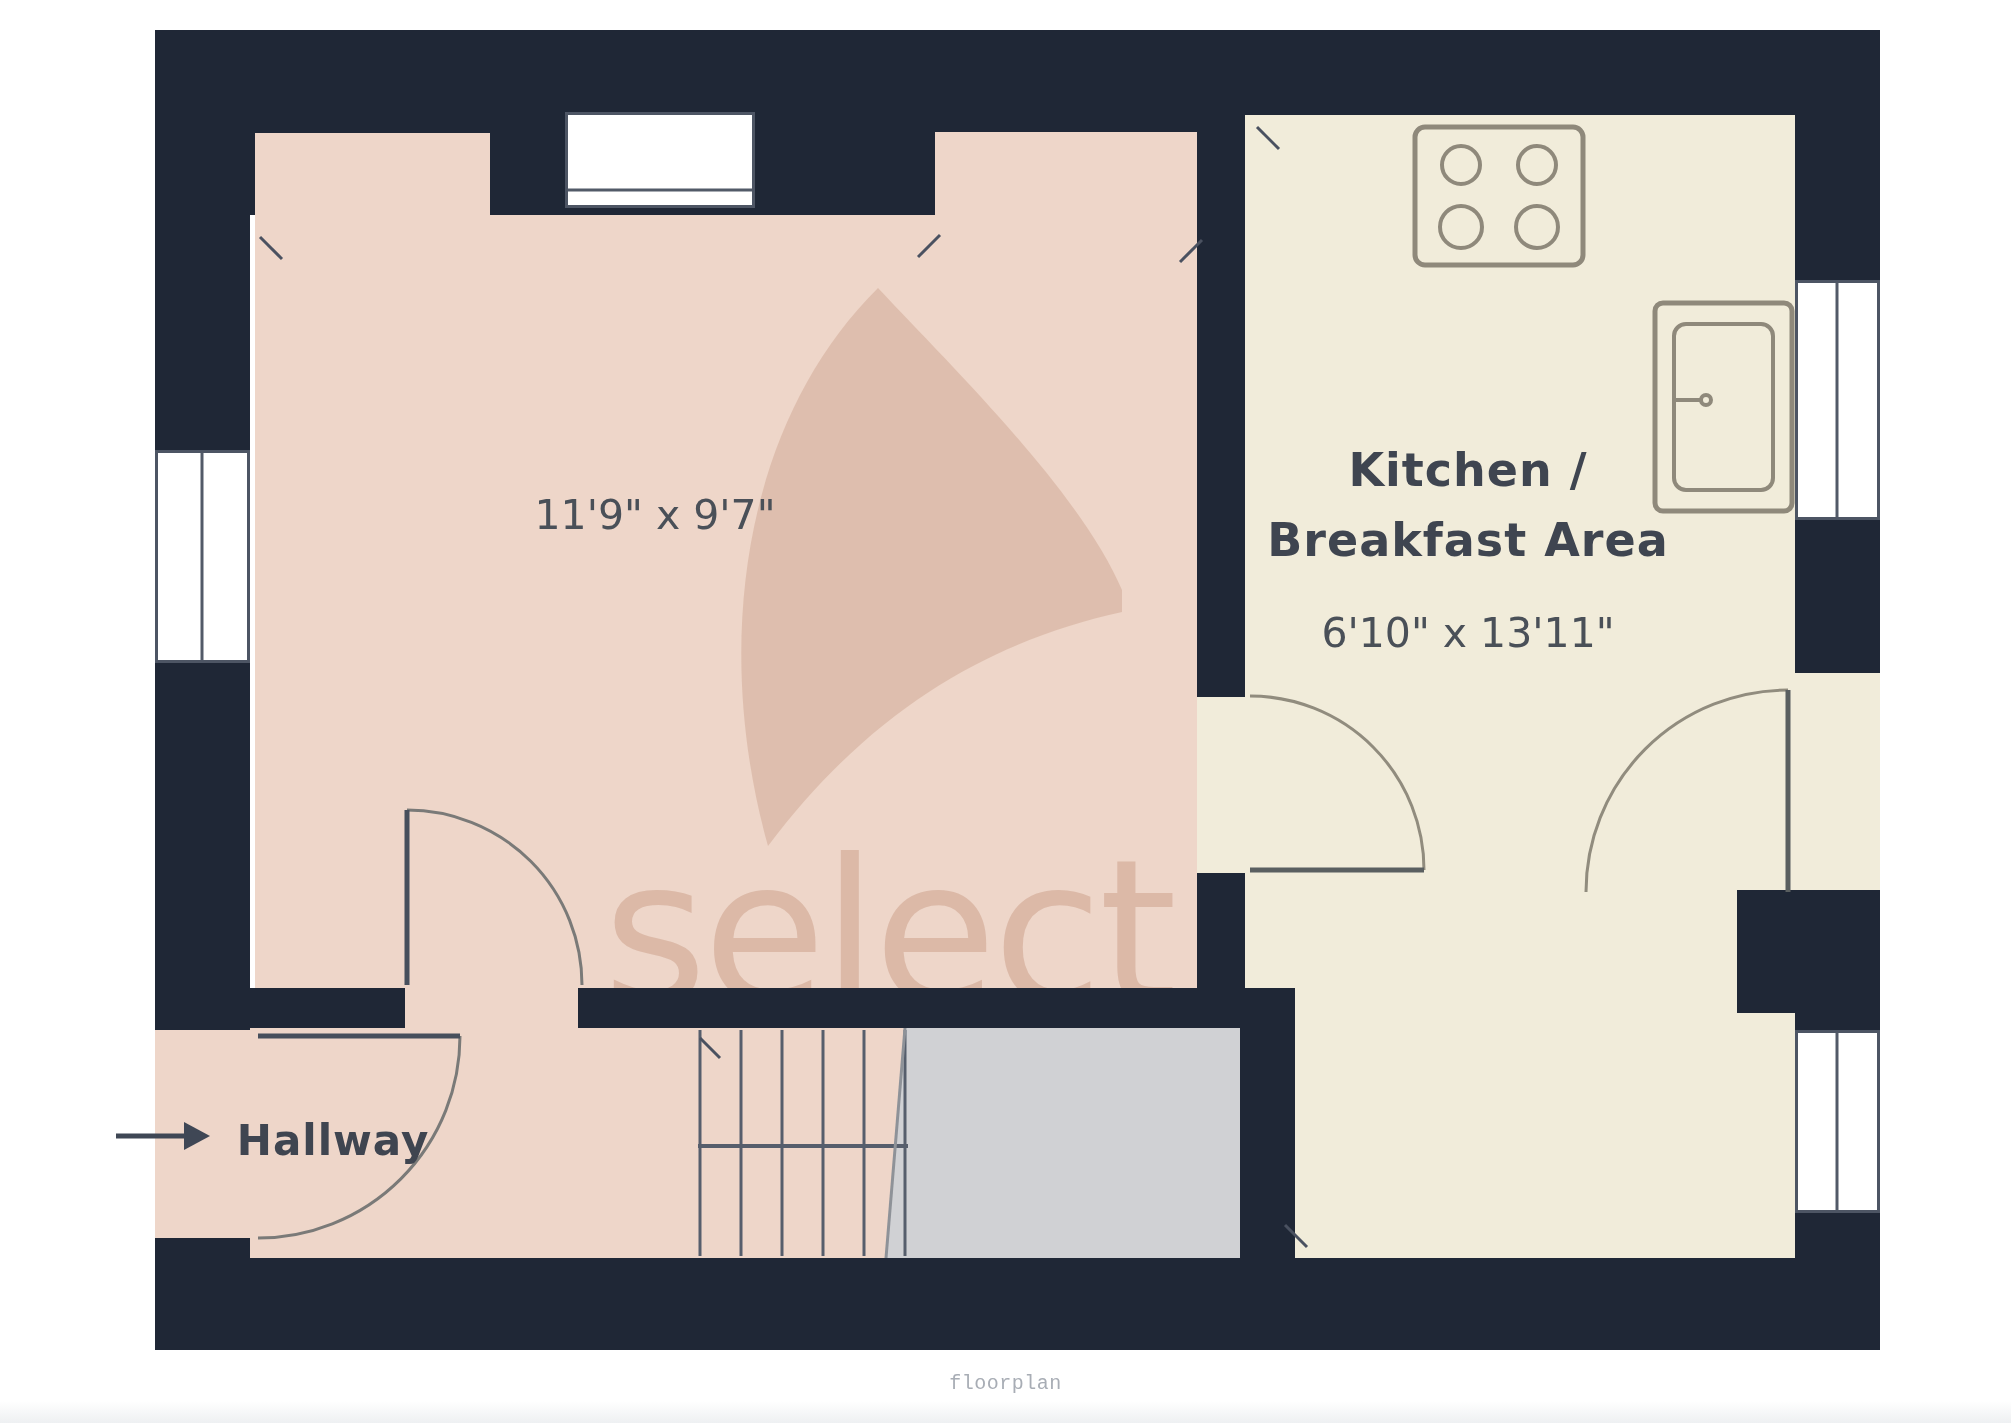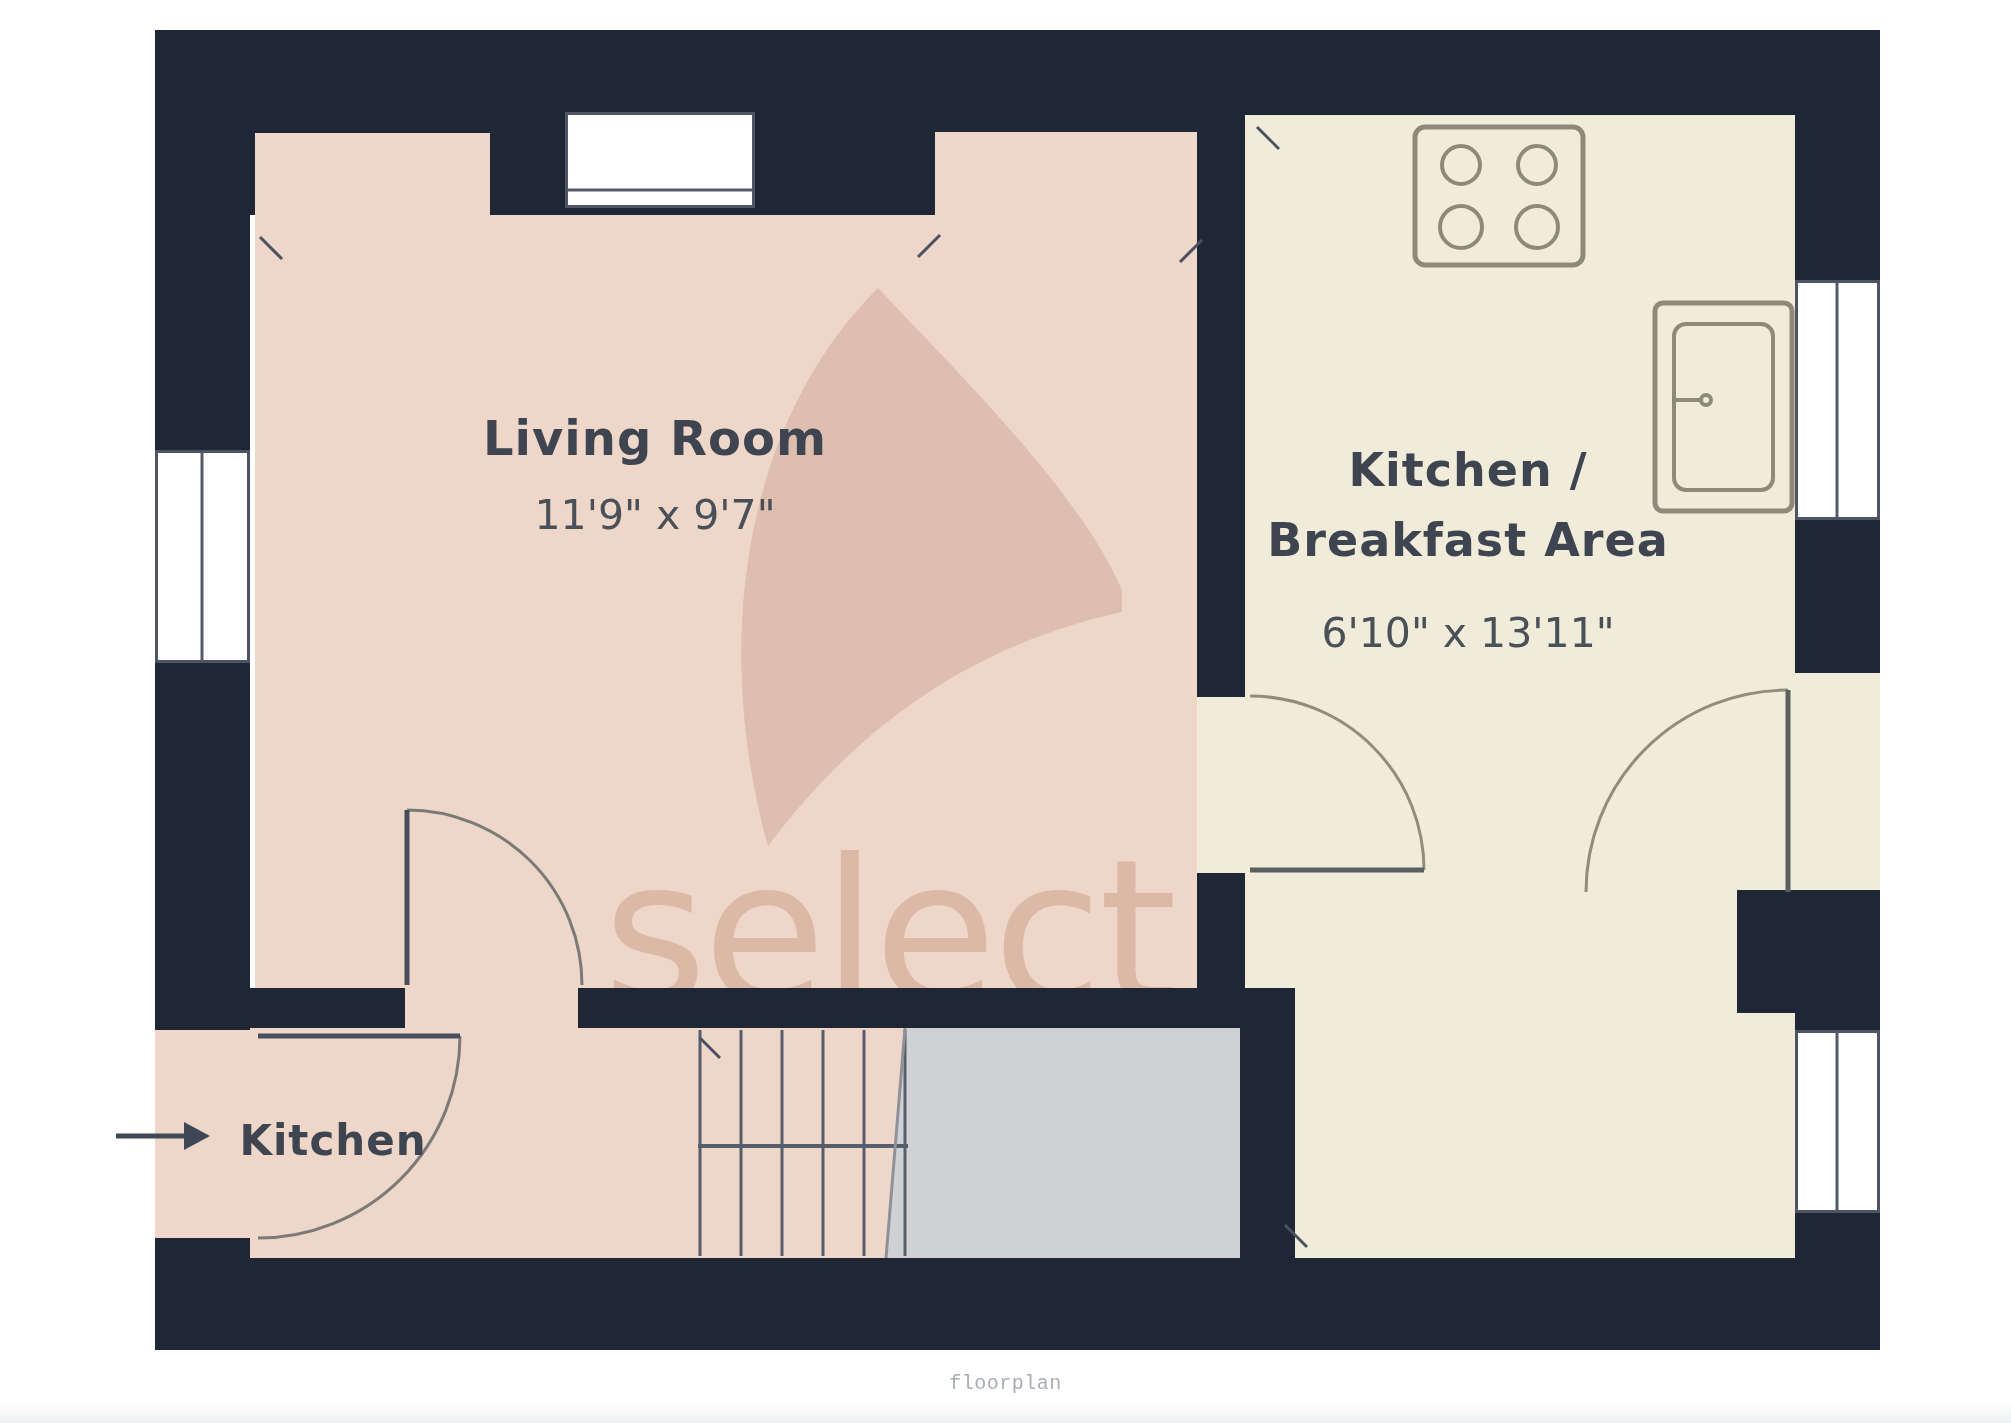"Living Room" div.room-label { html: <div>Living Room</div> -> none }
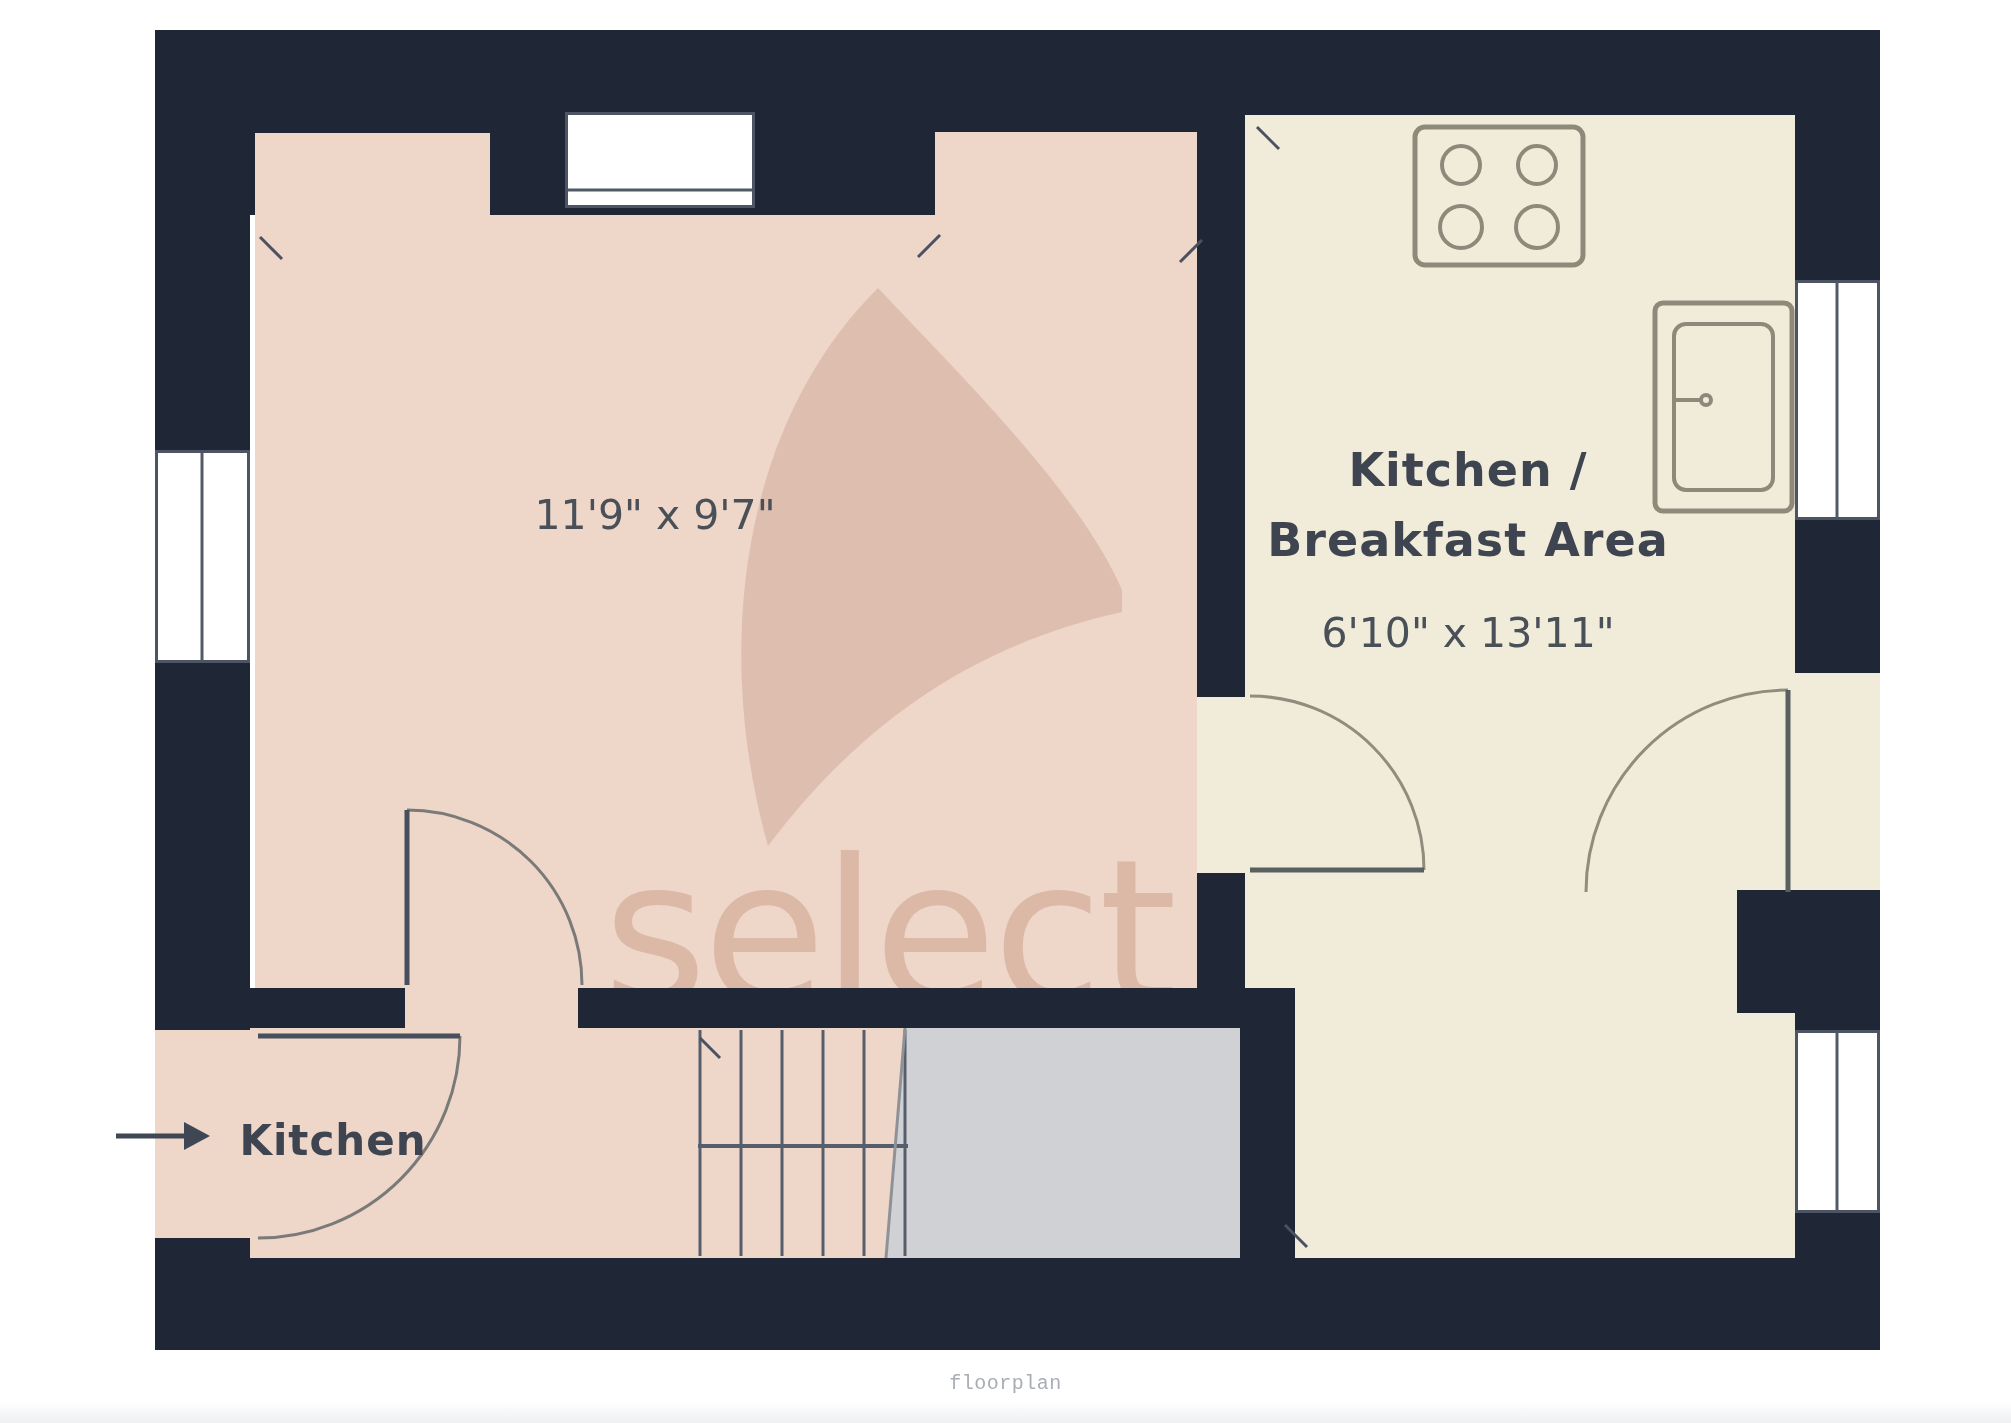"Kitchen" div.room-label { text: Kitchen -> Hallway }
